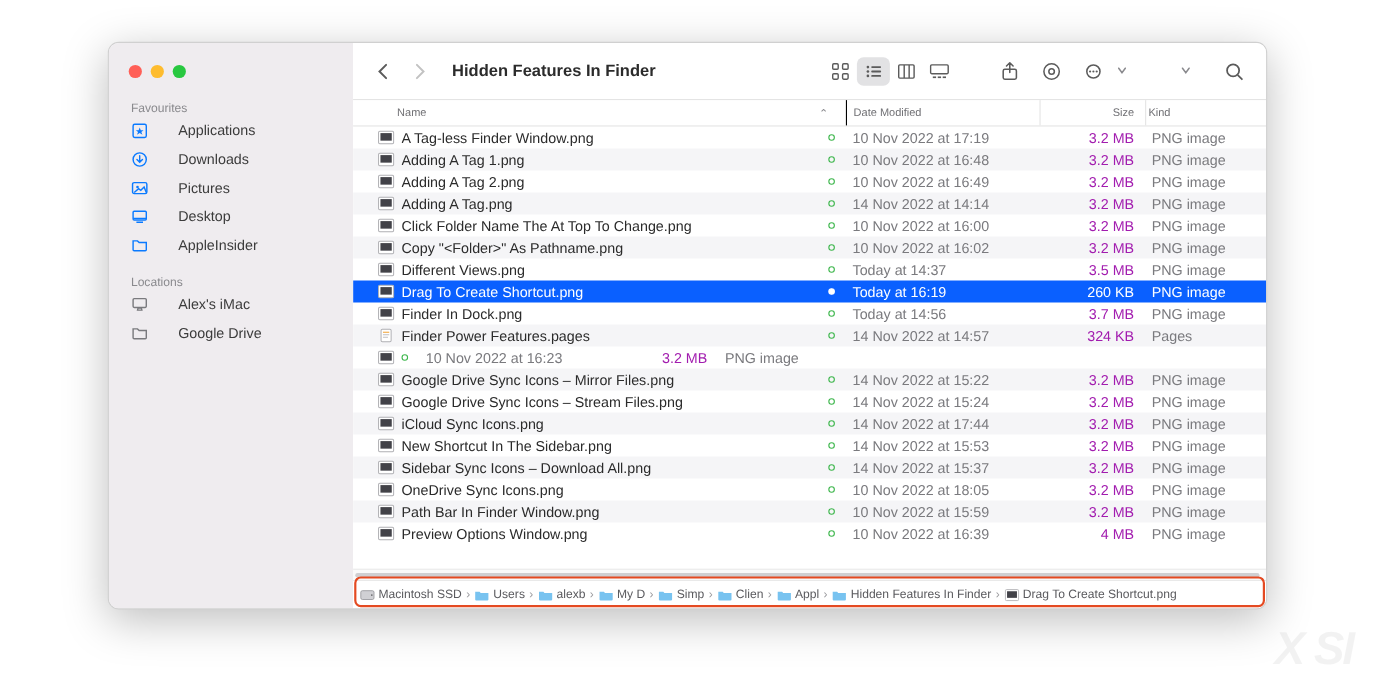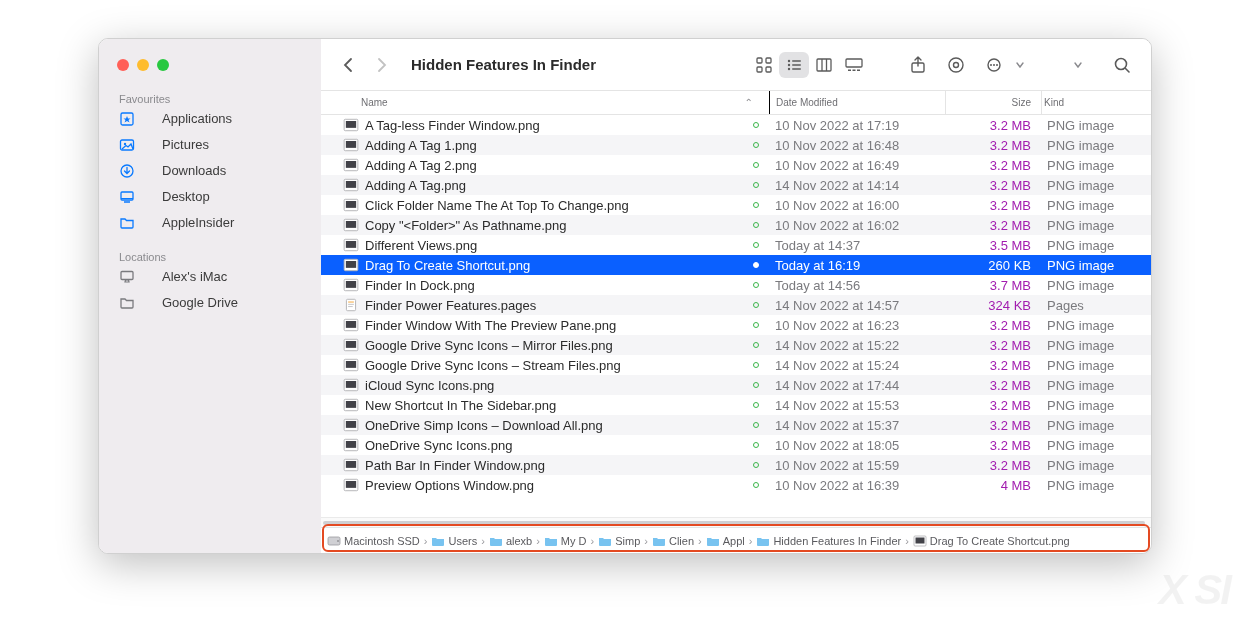"Pictures" div.sb-item { order: before "Downloads" -> after "Downloads" }
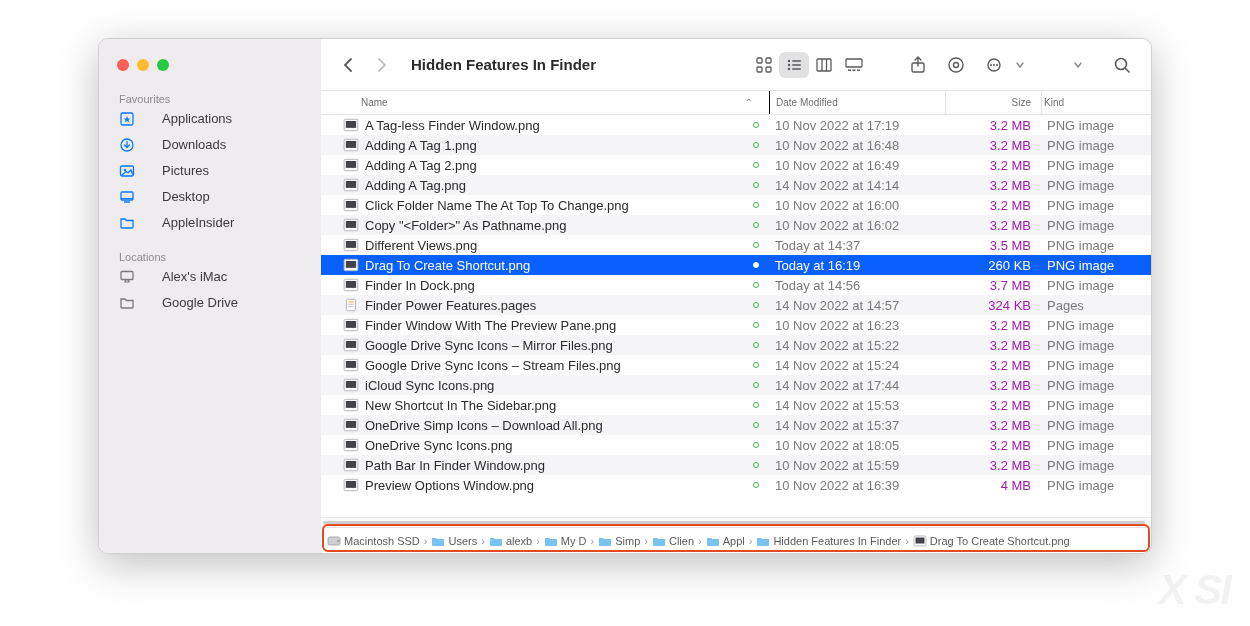"Finder Window With The Preview" span.fname { html: <span>Finder Window With The Preview Pane.png</span> -> none }
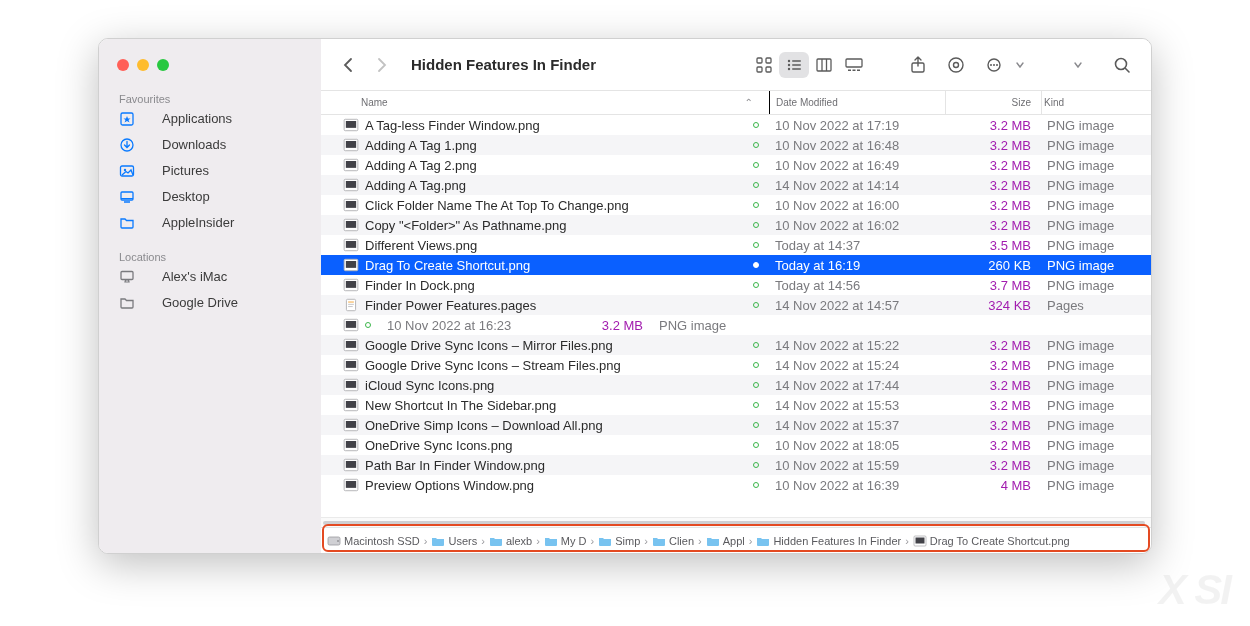"OneDrive Simp Icons – Download" span.fname { text: OneDrive Simp -> Sidebar Sync }
